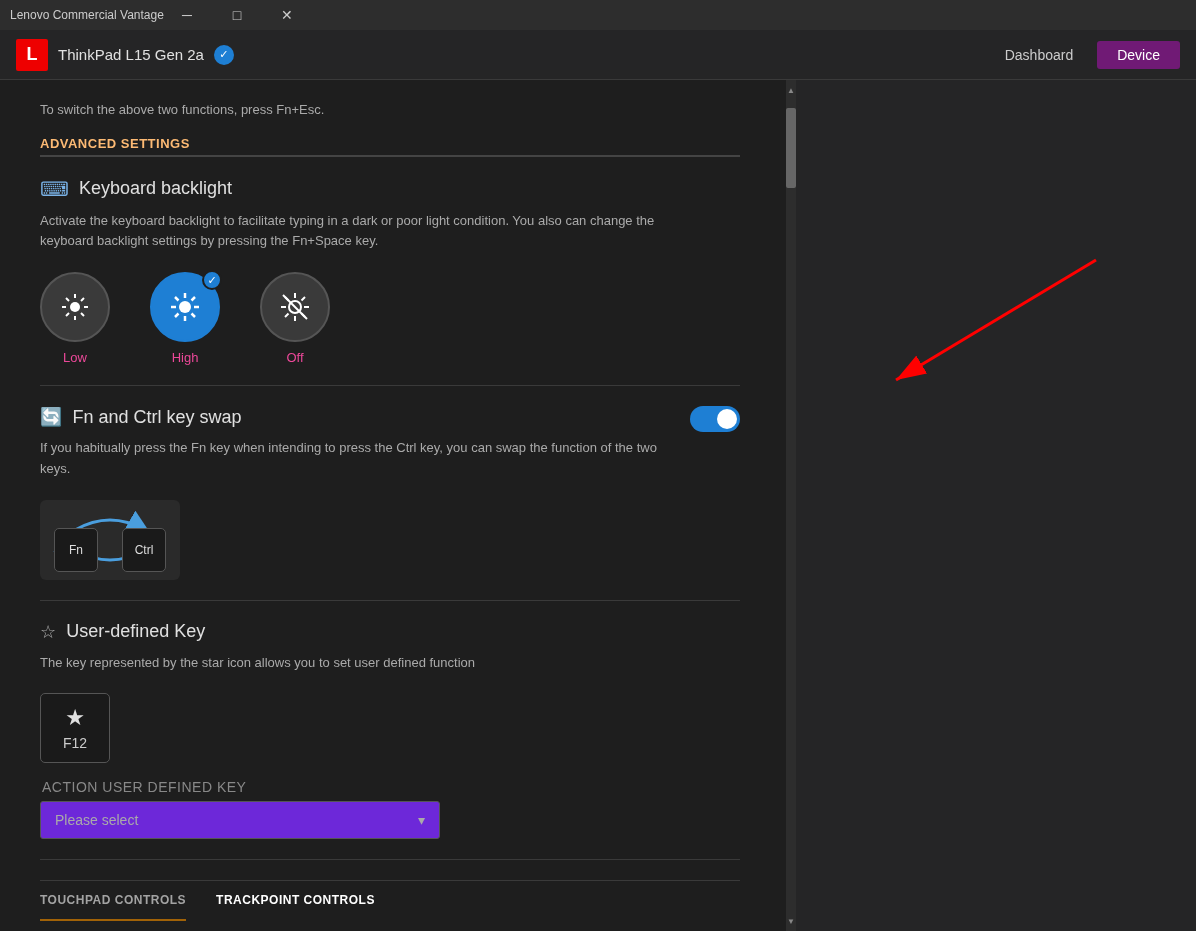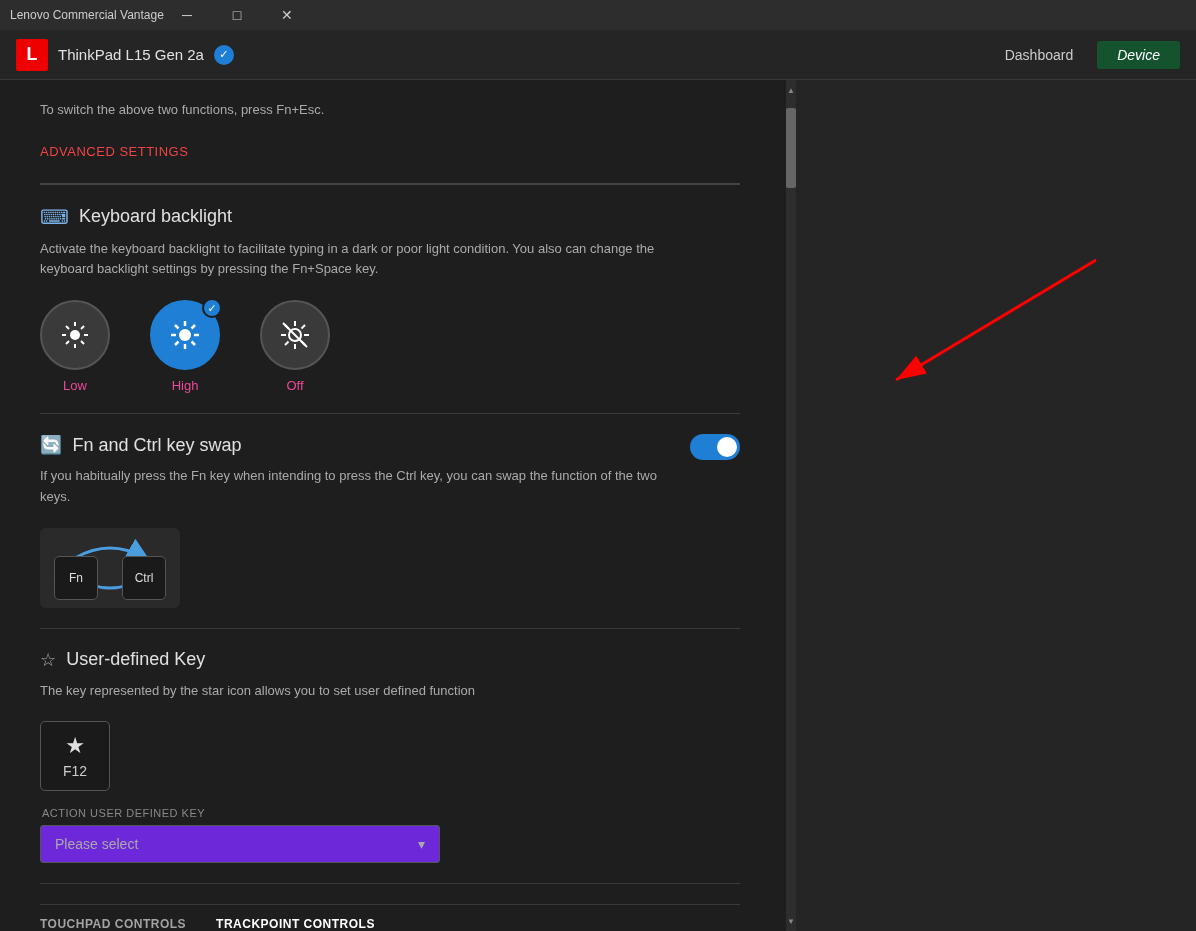"Device" .nav-btn.active { background: #14532d -> #701a75; font-style: italic -> none }
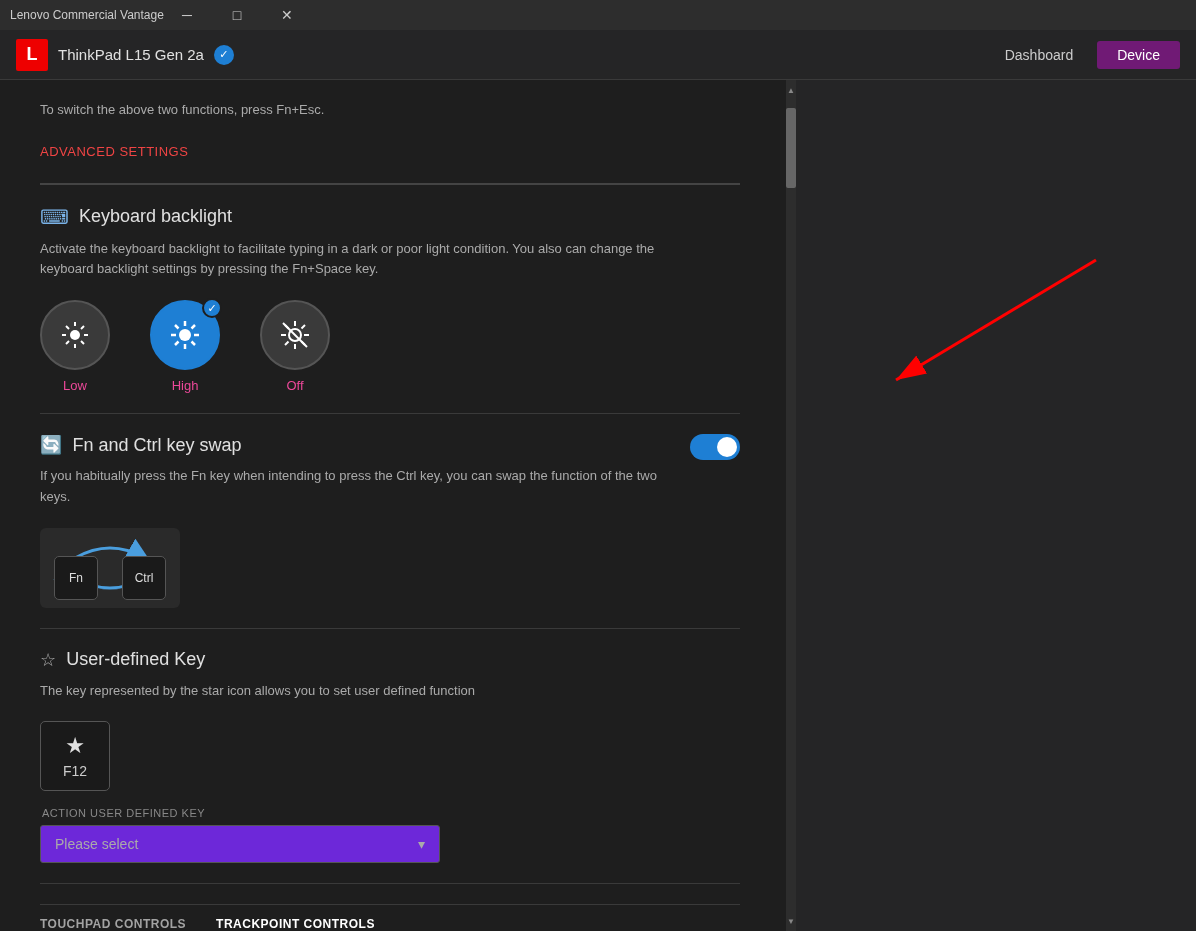"To switch the above two" .fn-esc-note { margin-bottom: 24px -> 16px }
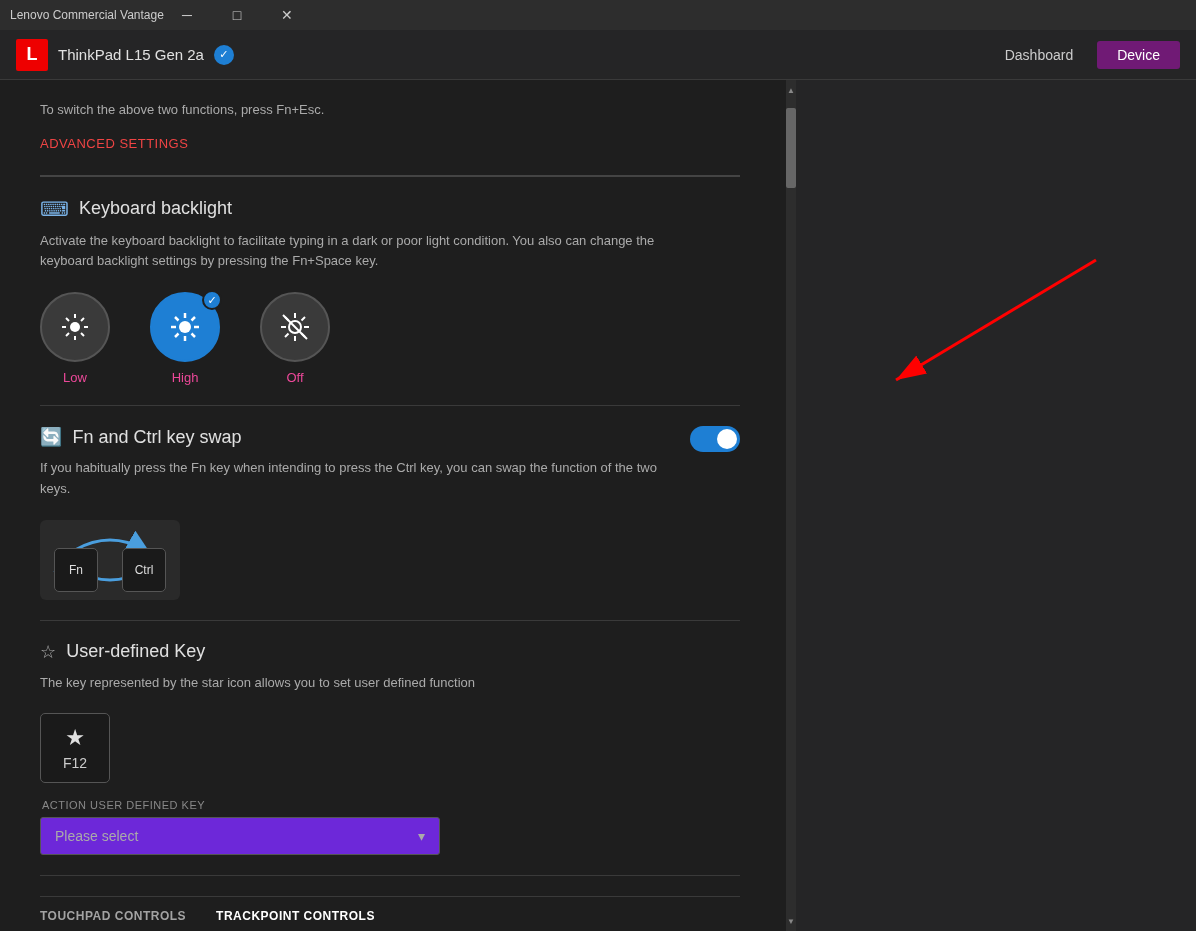"ADVANCED SETTINGS" .section-title { color: #ef4444 -> #fdba74; font-weight: 400 -> 700; padding-bottom: 24px -> 4px }
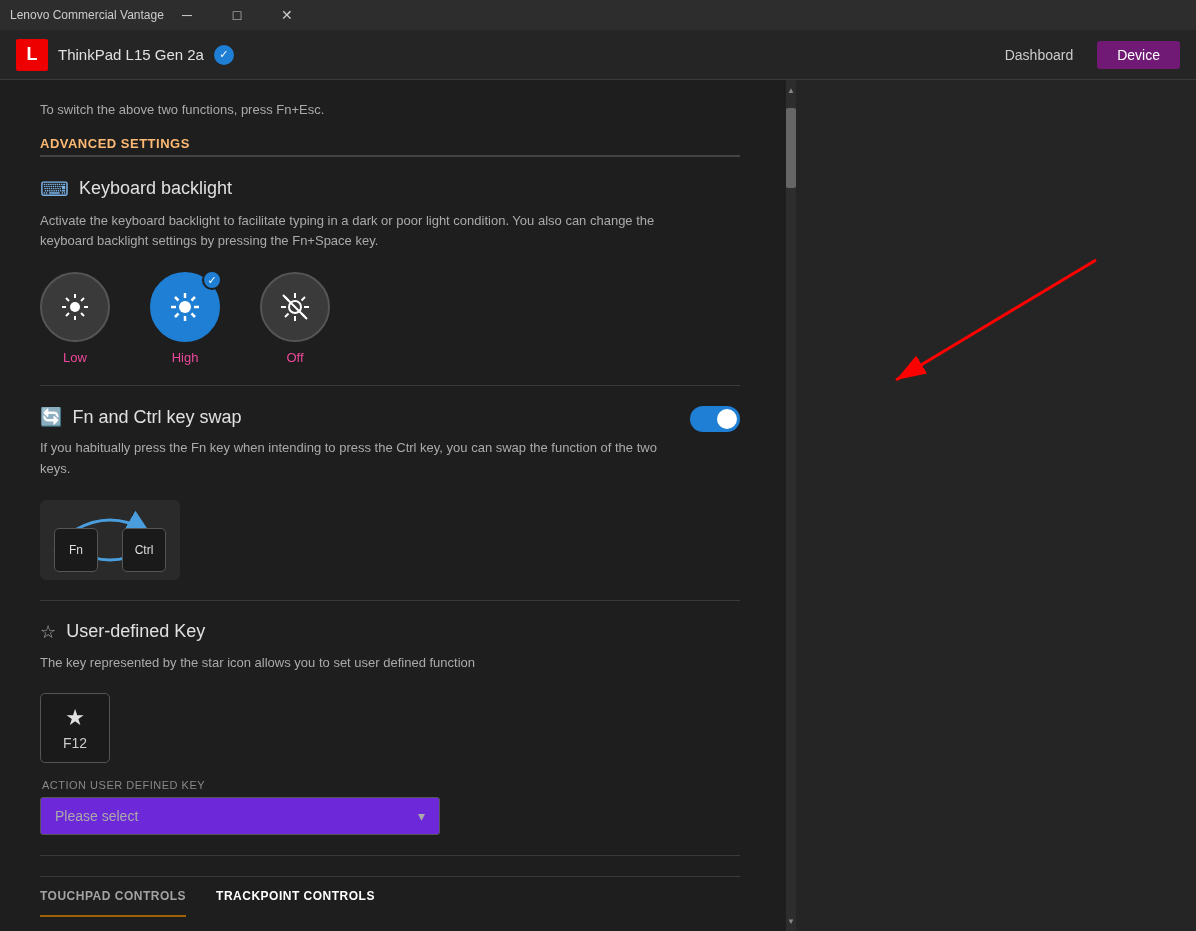"ACTION USER DEFINED KEY" .dropdown-label { font-size: 11px -> 14px }
